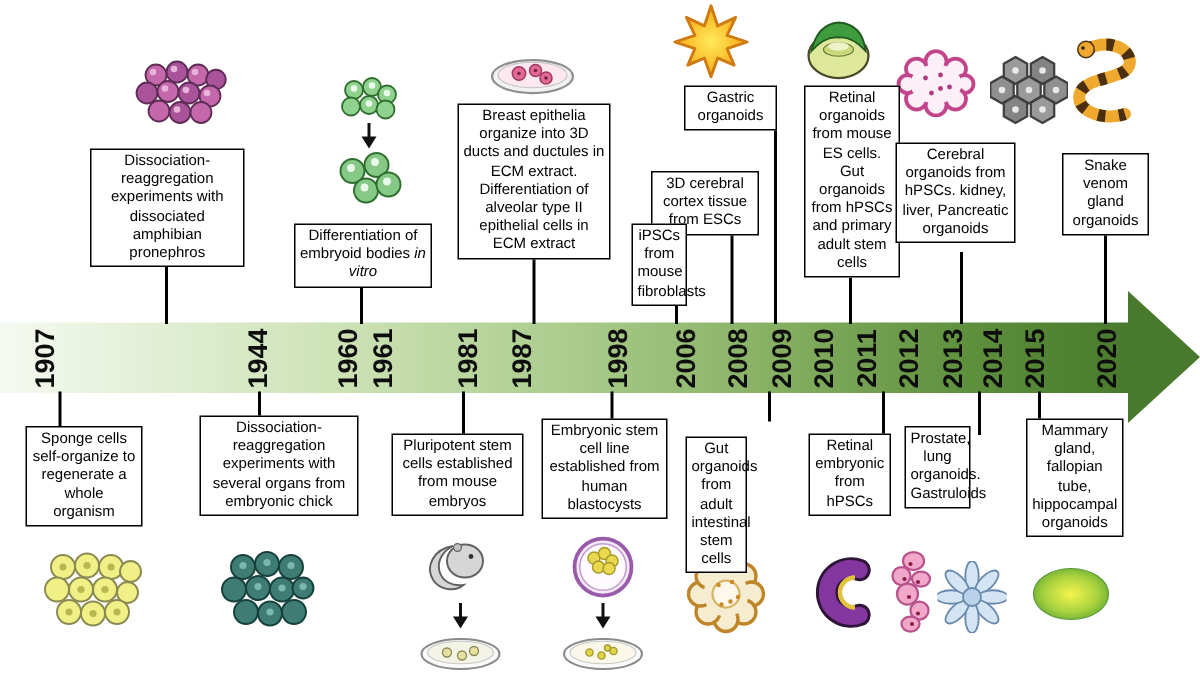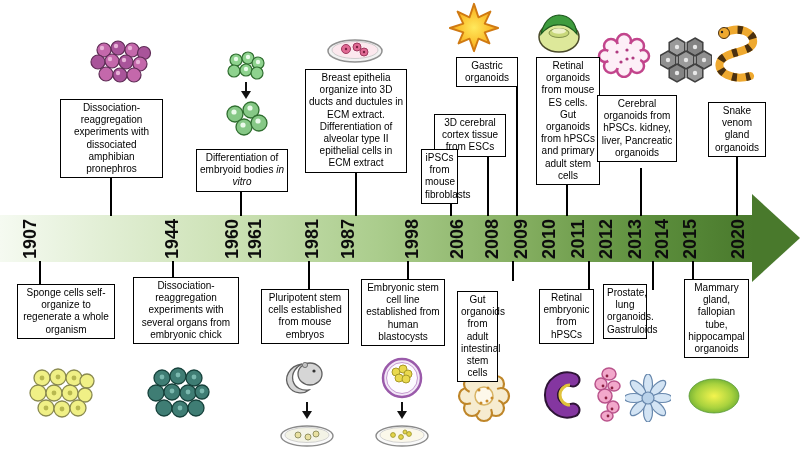"Sponge cells self-organize to regenerate" div.tbox { width: 98px -> 78px }
